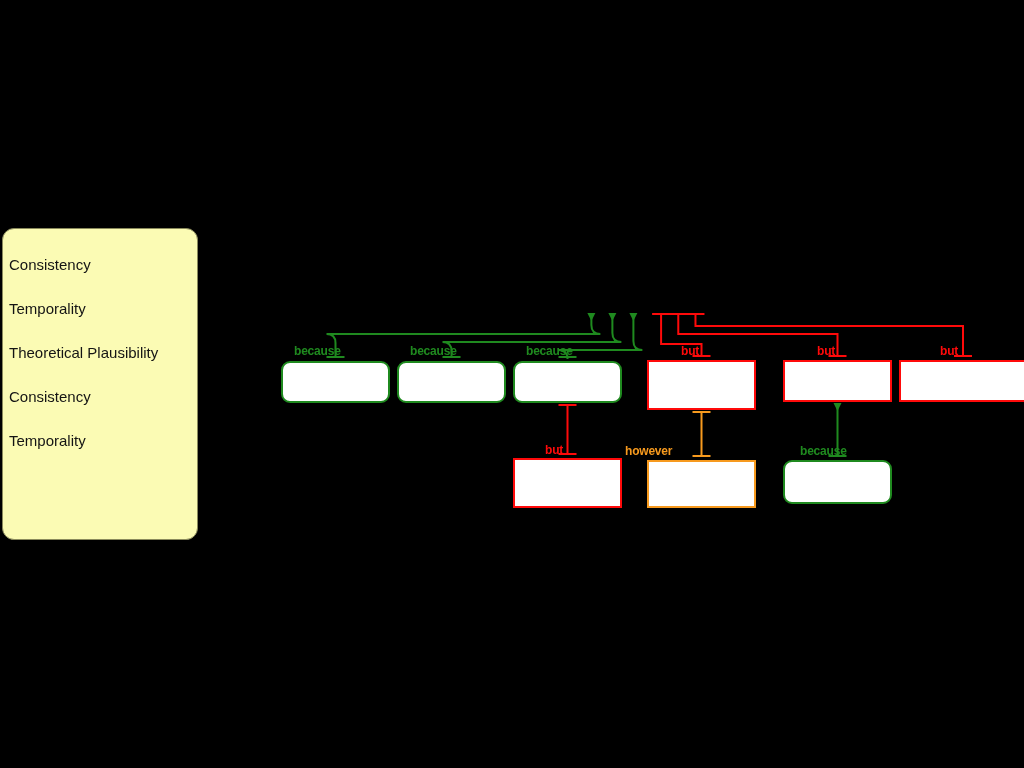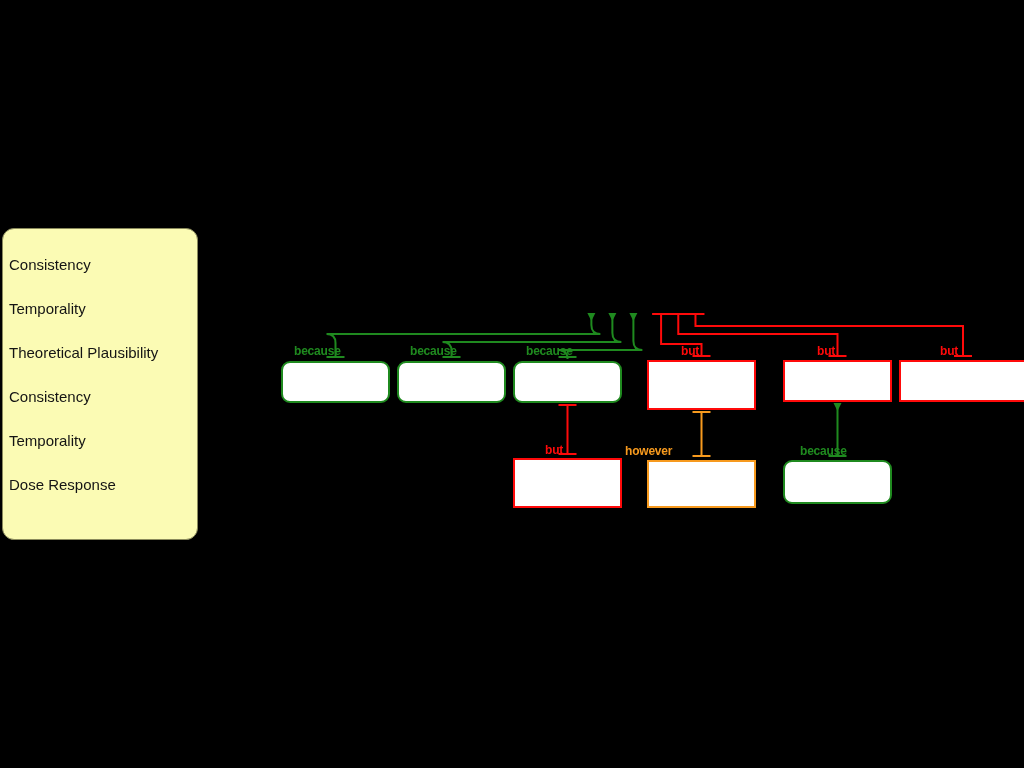"Dose Response" div.note-line { html: <div>Dose Response</div> -> none }
